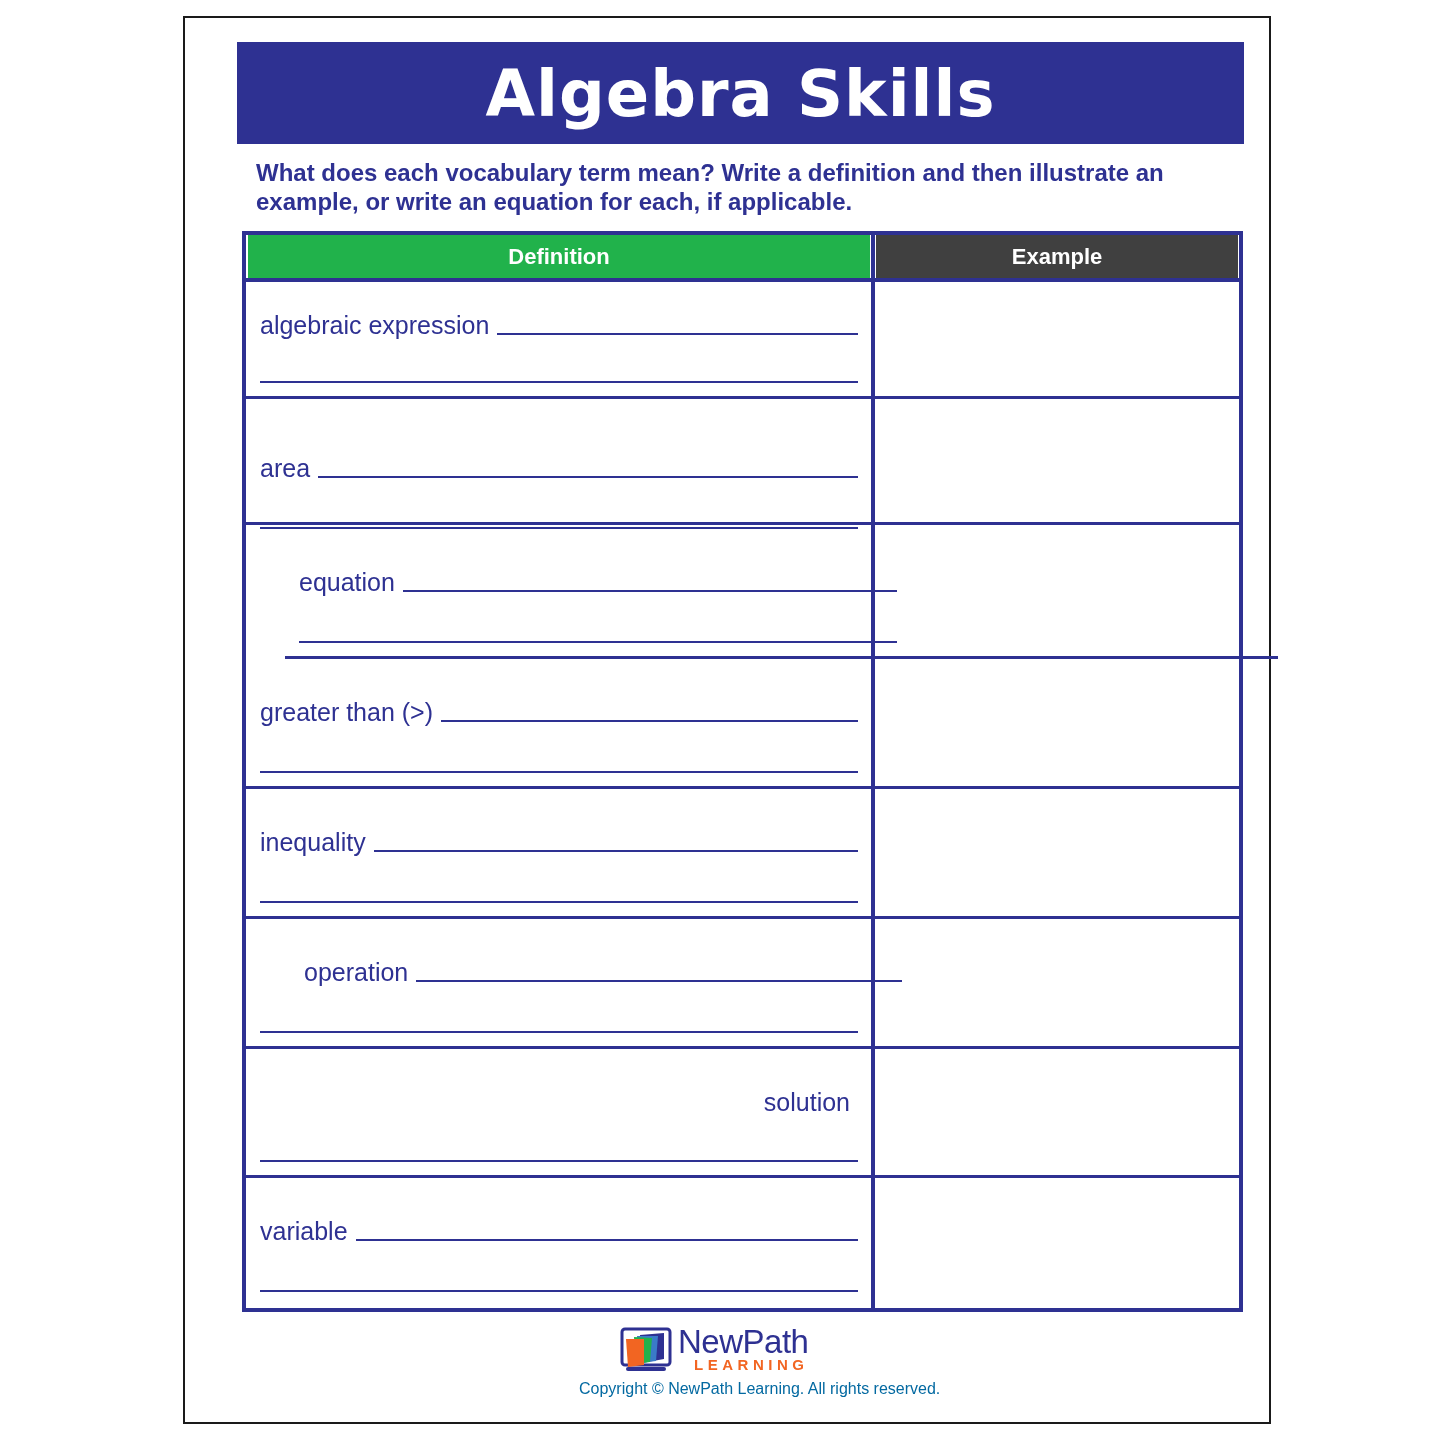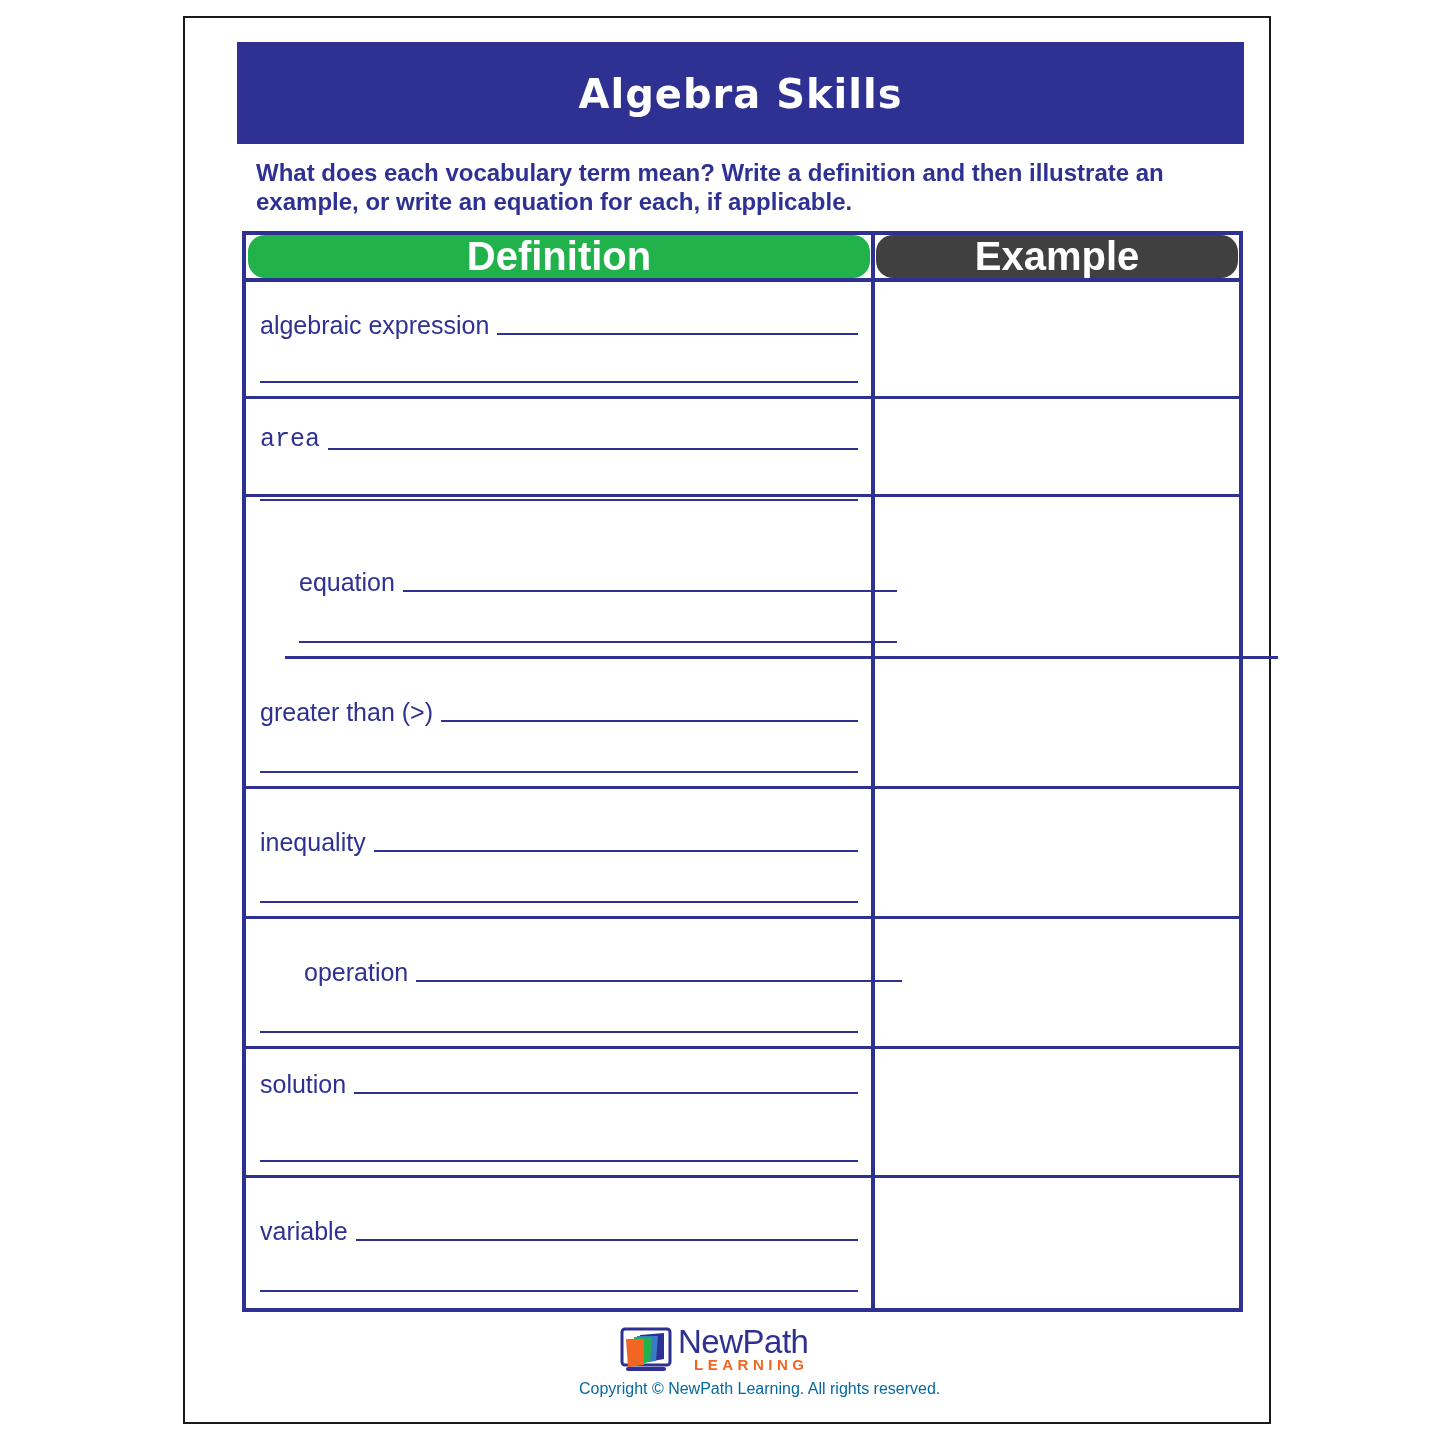"Algebra Skills" .banner-title { font-size: 40px -> 64px }
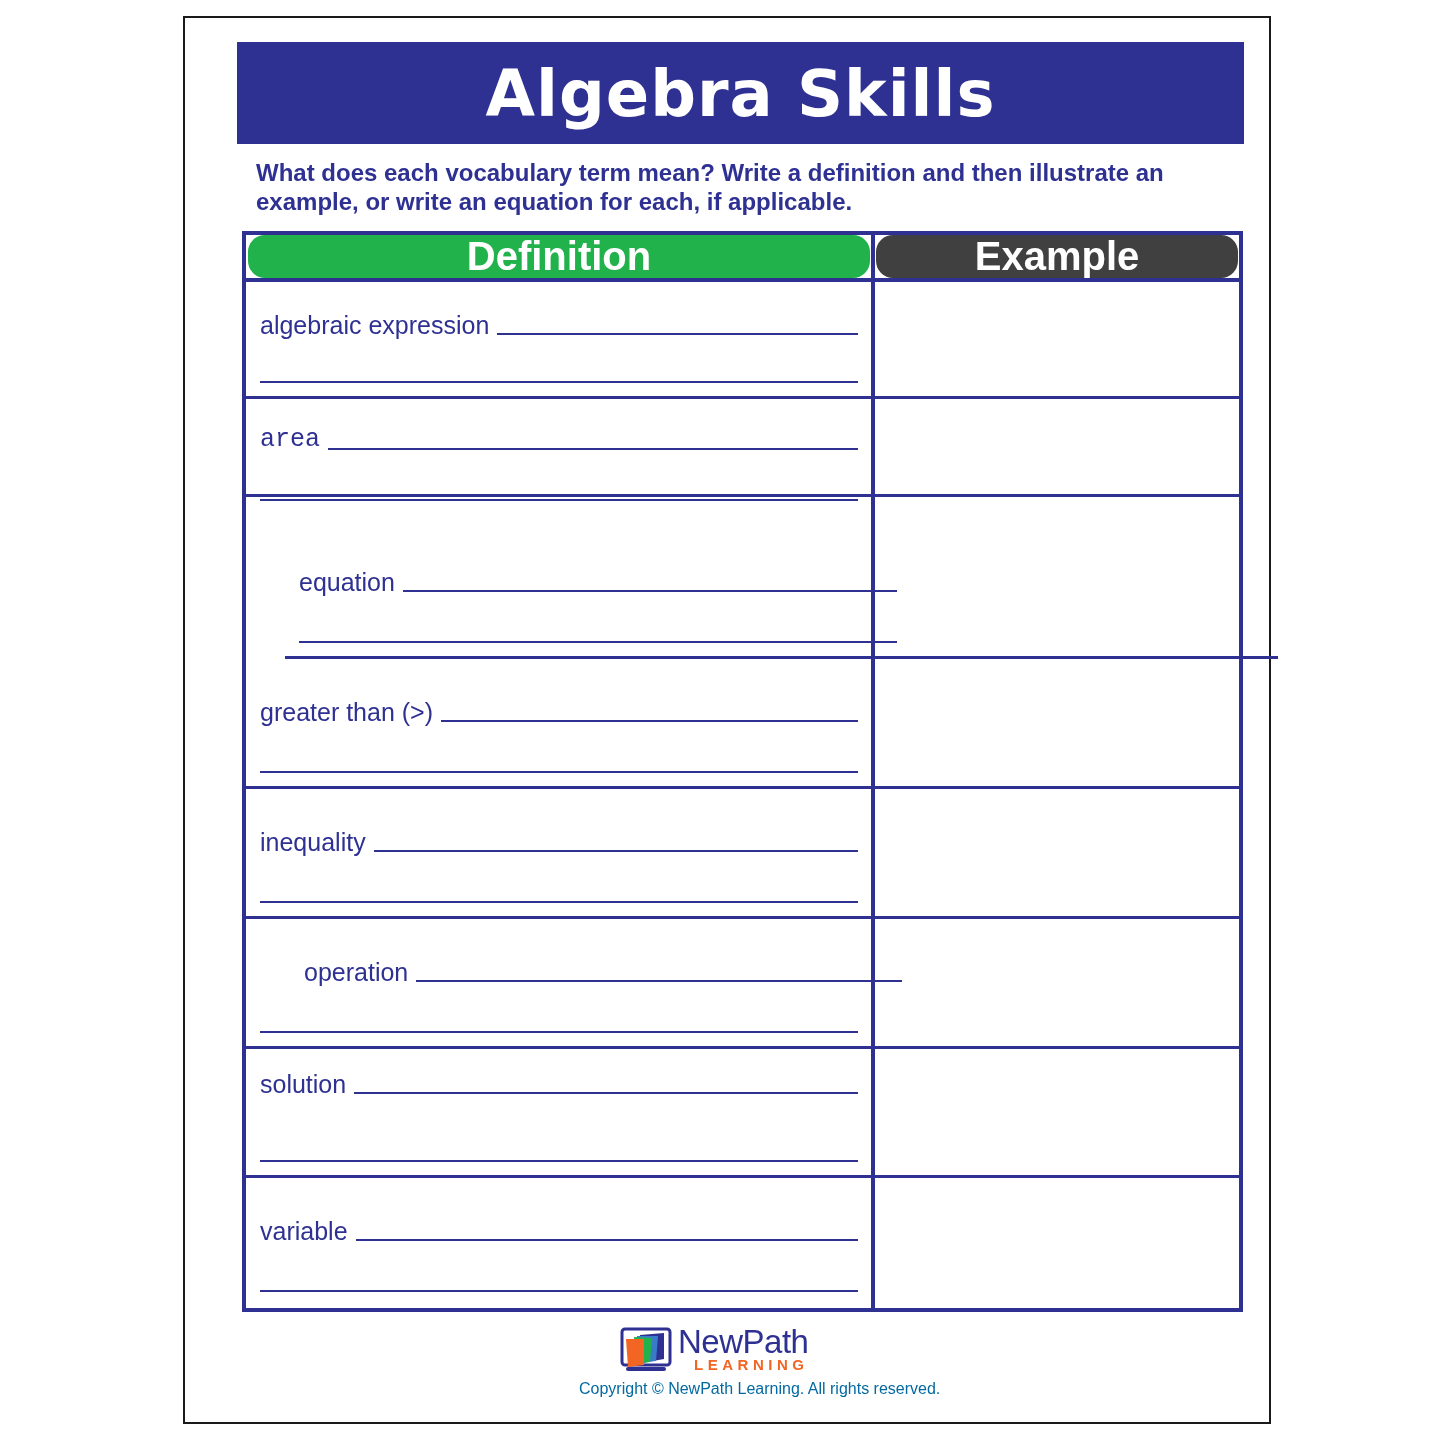"Definition" .th { border-radius: 17px -> none; font-size: 40px -> 22px }
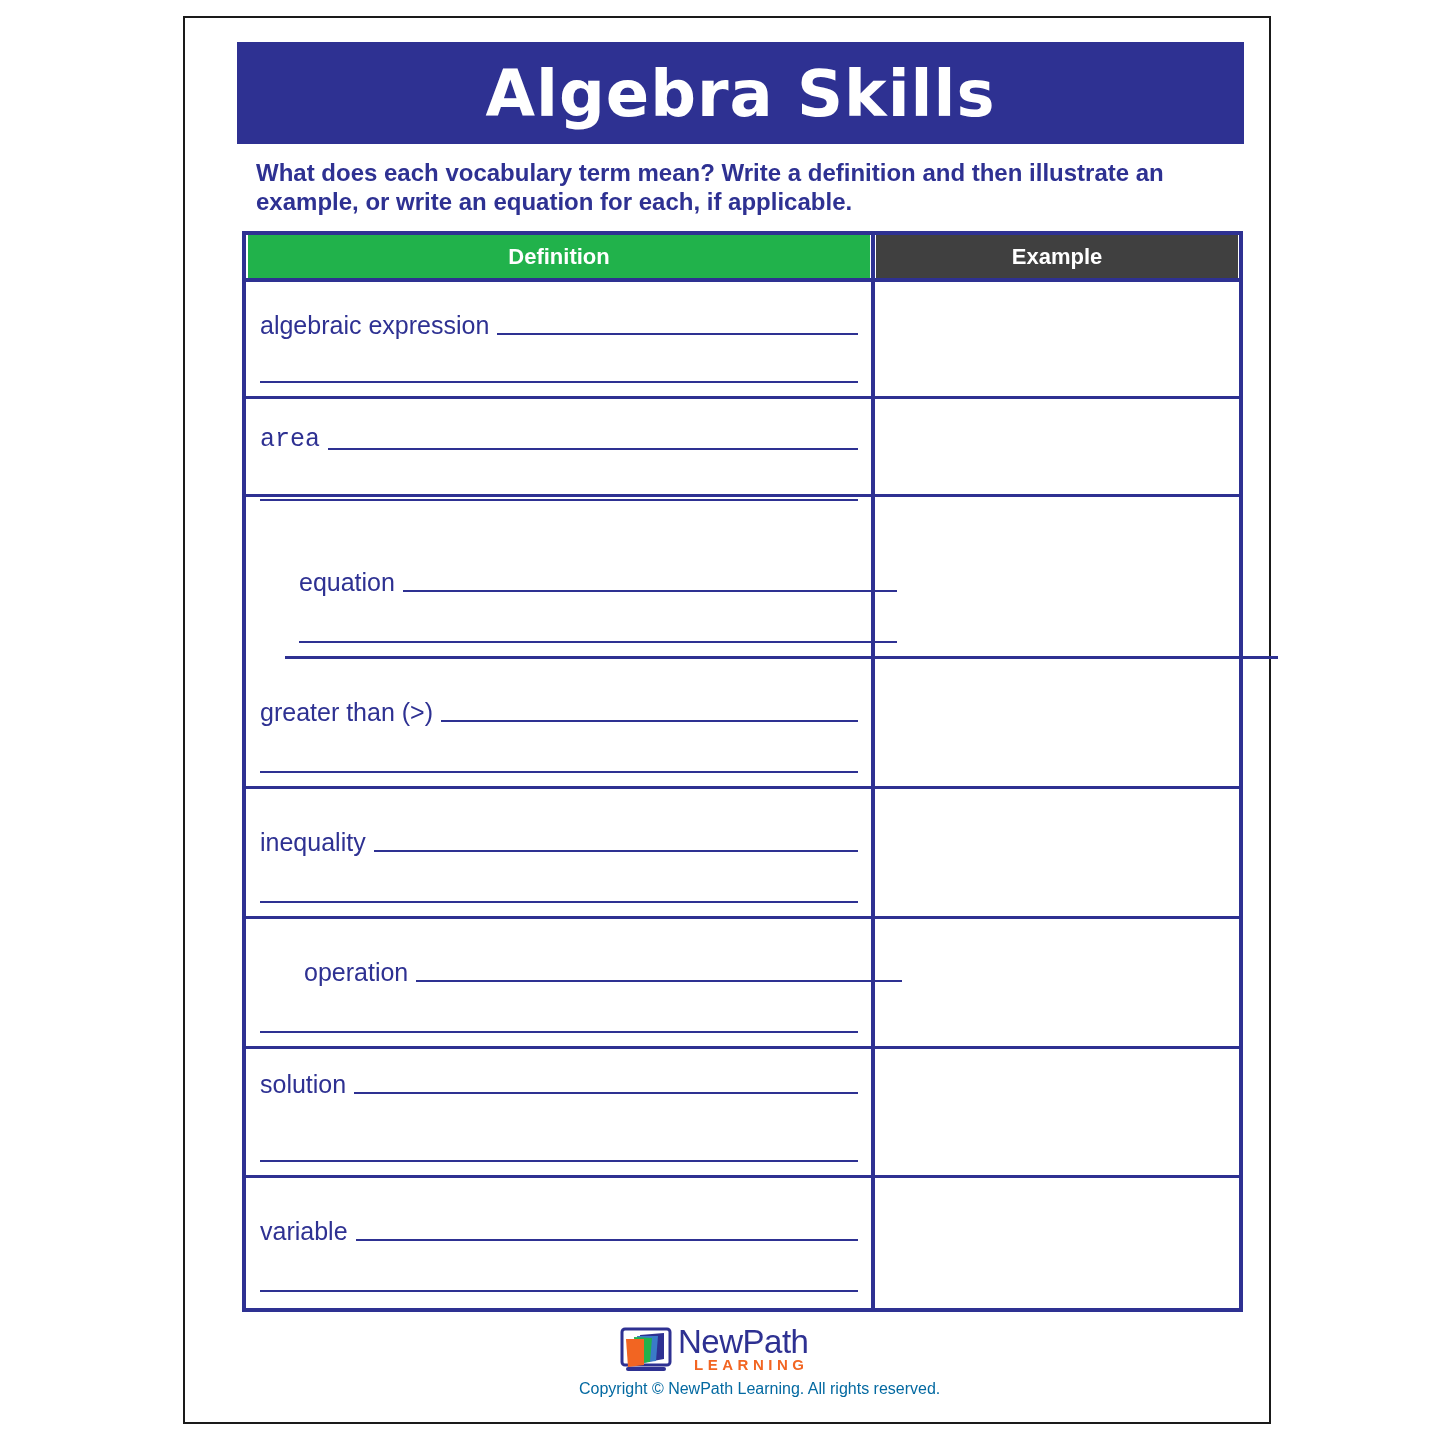"area" div.row { font-family: Liberation Mono, monospace -> none; top: 152px -> 180px }
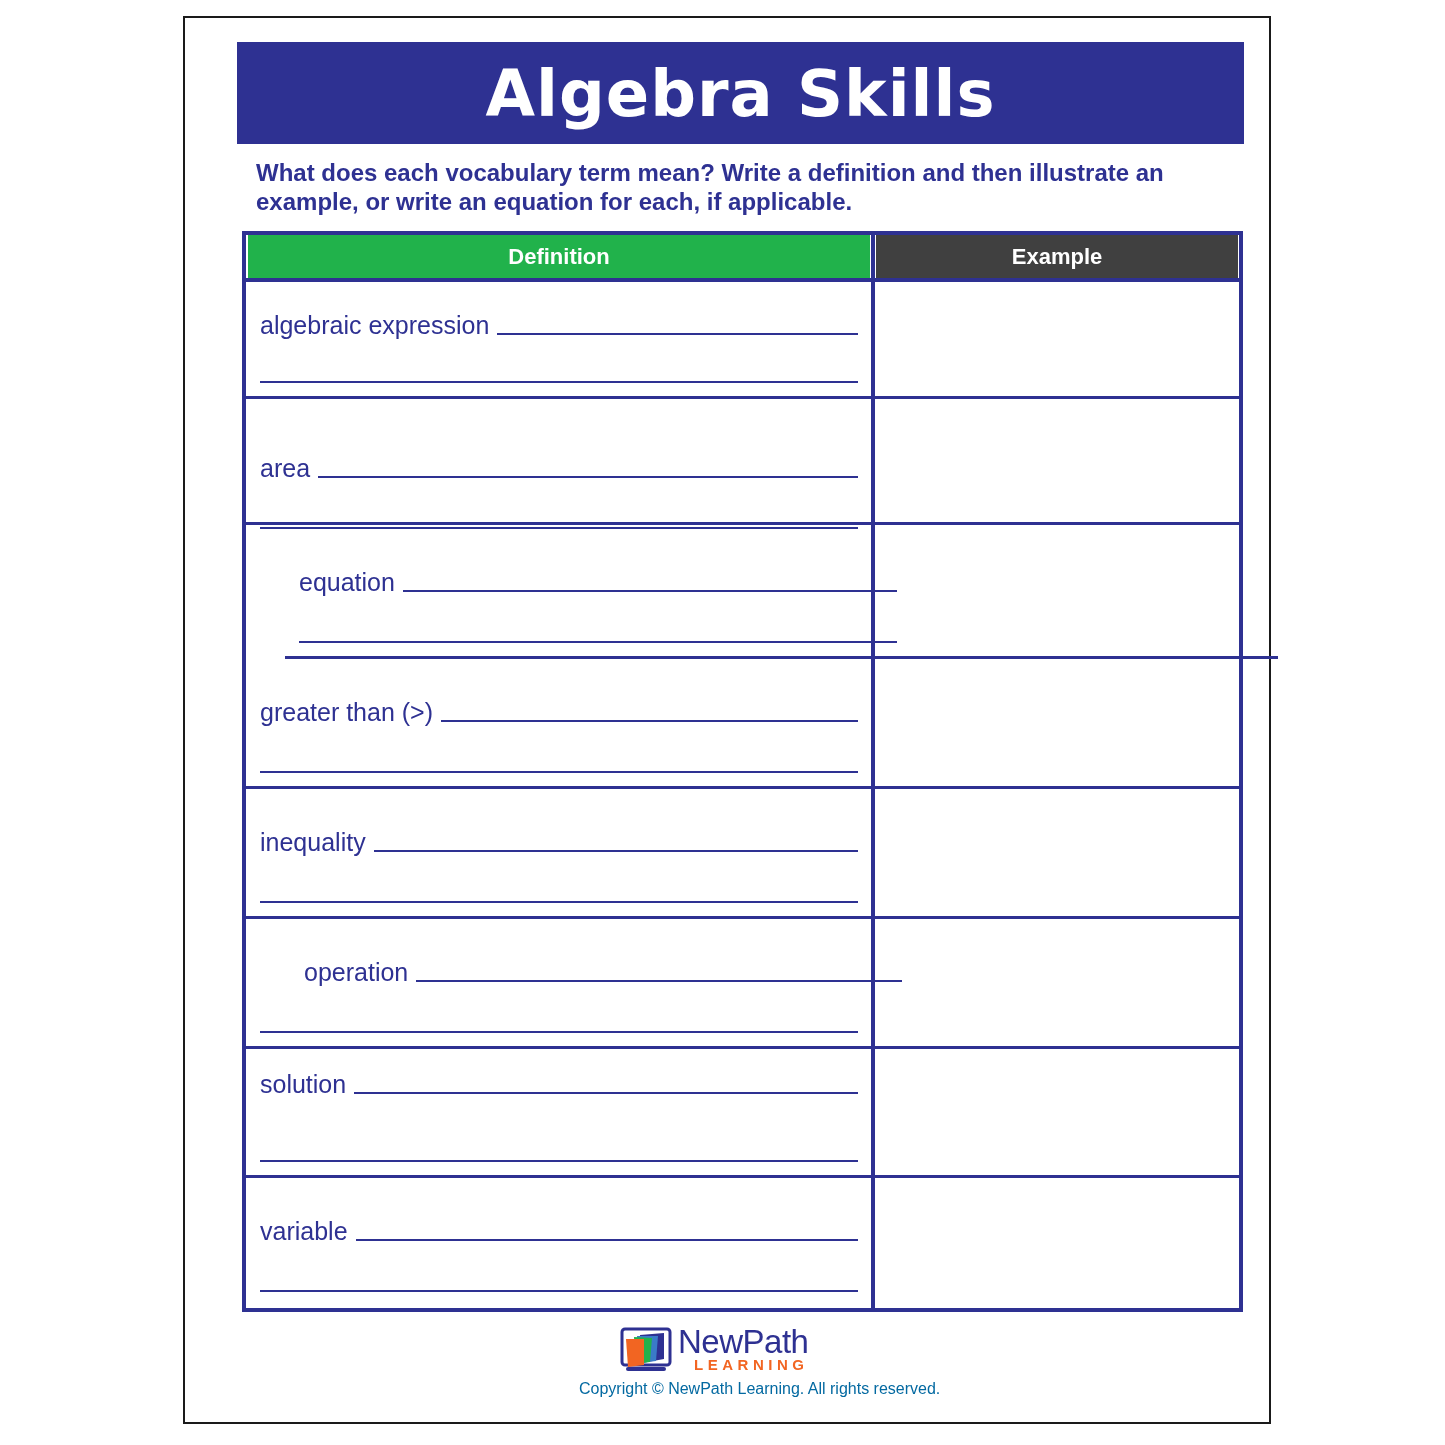"solution" div.term-line { flex-direction: none -> column; top: 22px -> 40px }
